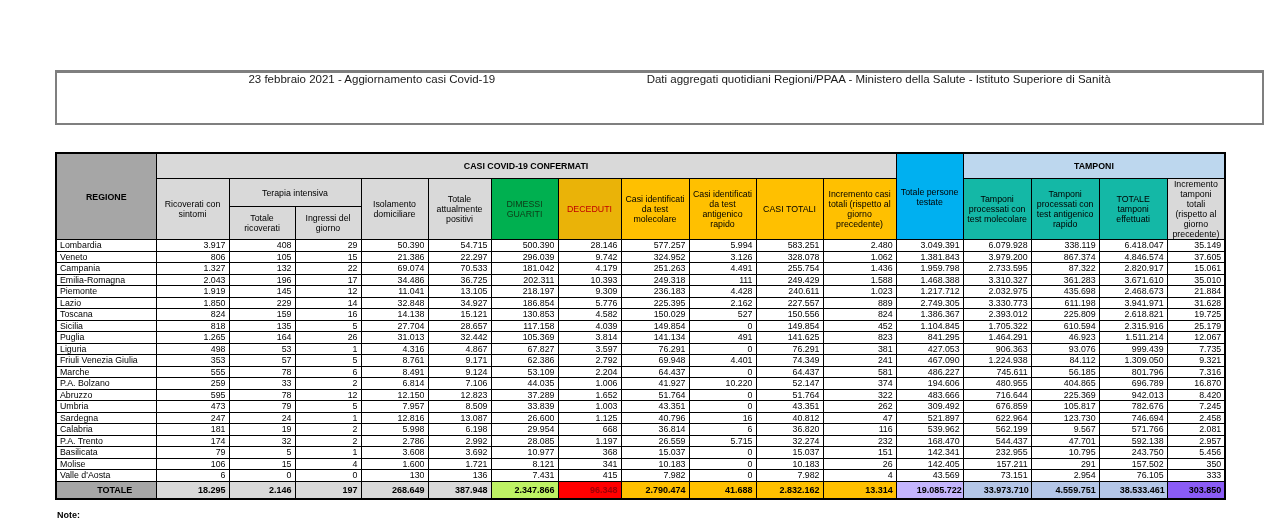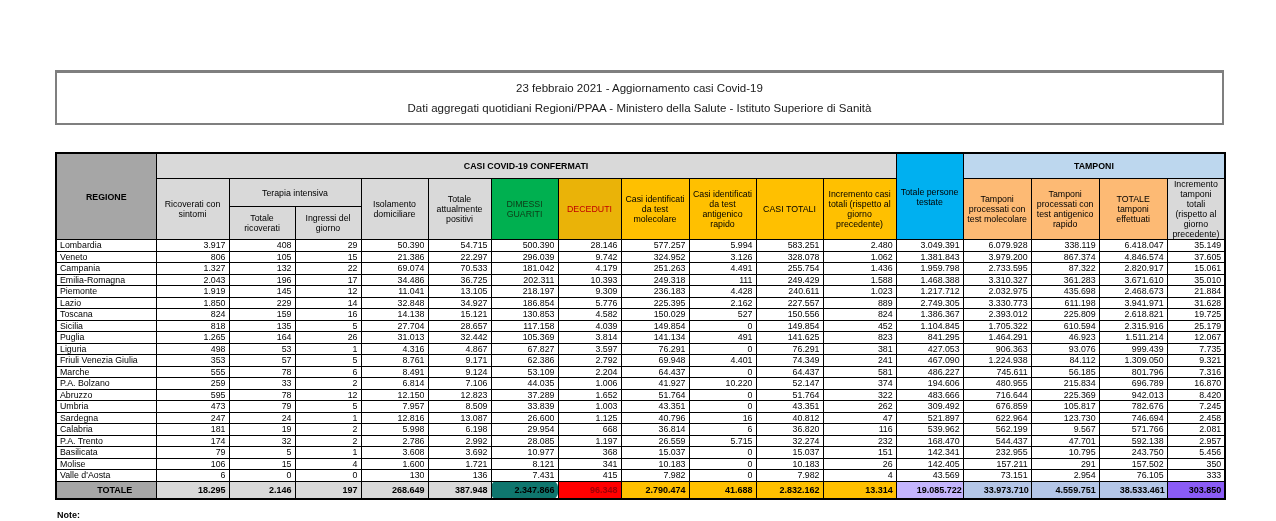"23 febbraio 2021 - Aggiornamento" .title-box { flex-direction: column -> row; padding-left: none -> 40px }
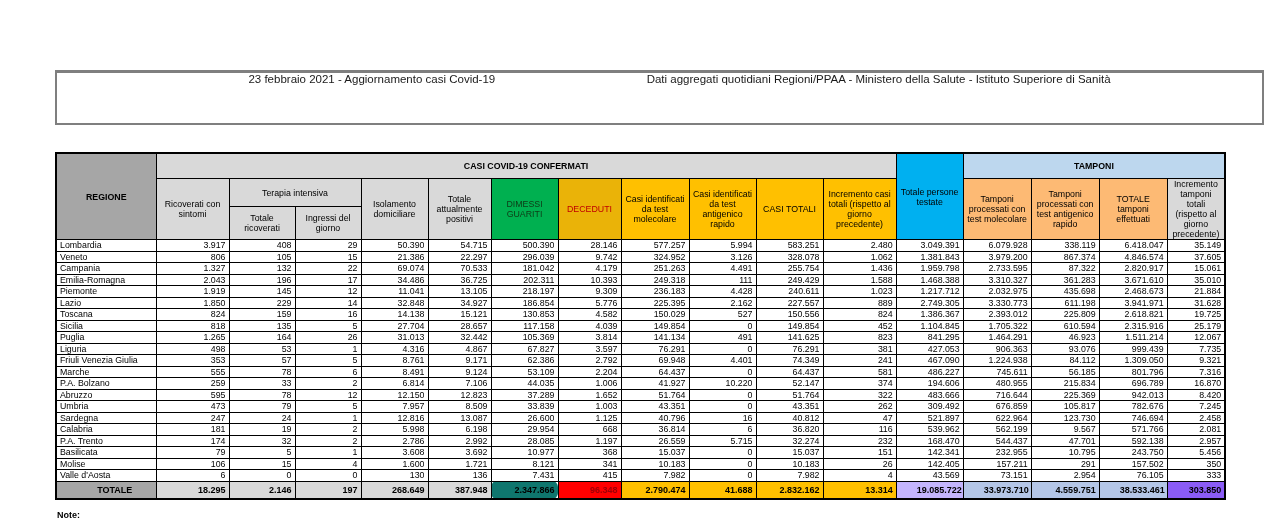"Tamponi processati con test molecolare" th.h-blue { background: #fdba74 -> #14b8a6 }
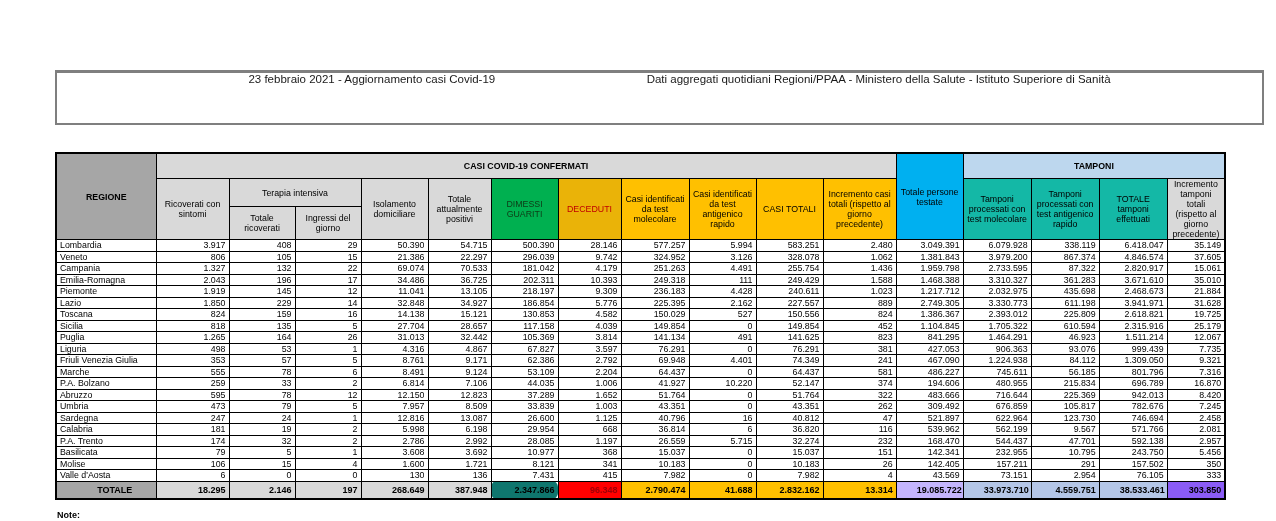"215.834" td.num { text: 215.834 -> 404.865 }
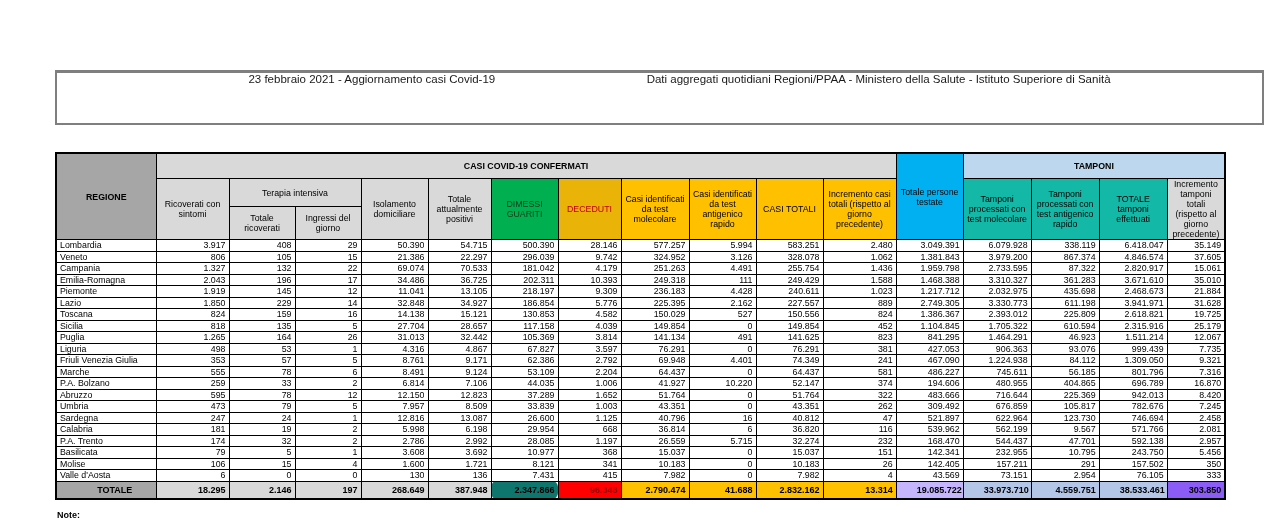"2.347.866" td.t-green { background: #0f766e -> #bef264; border-radius: 6px -> none }
